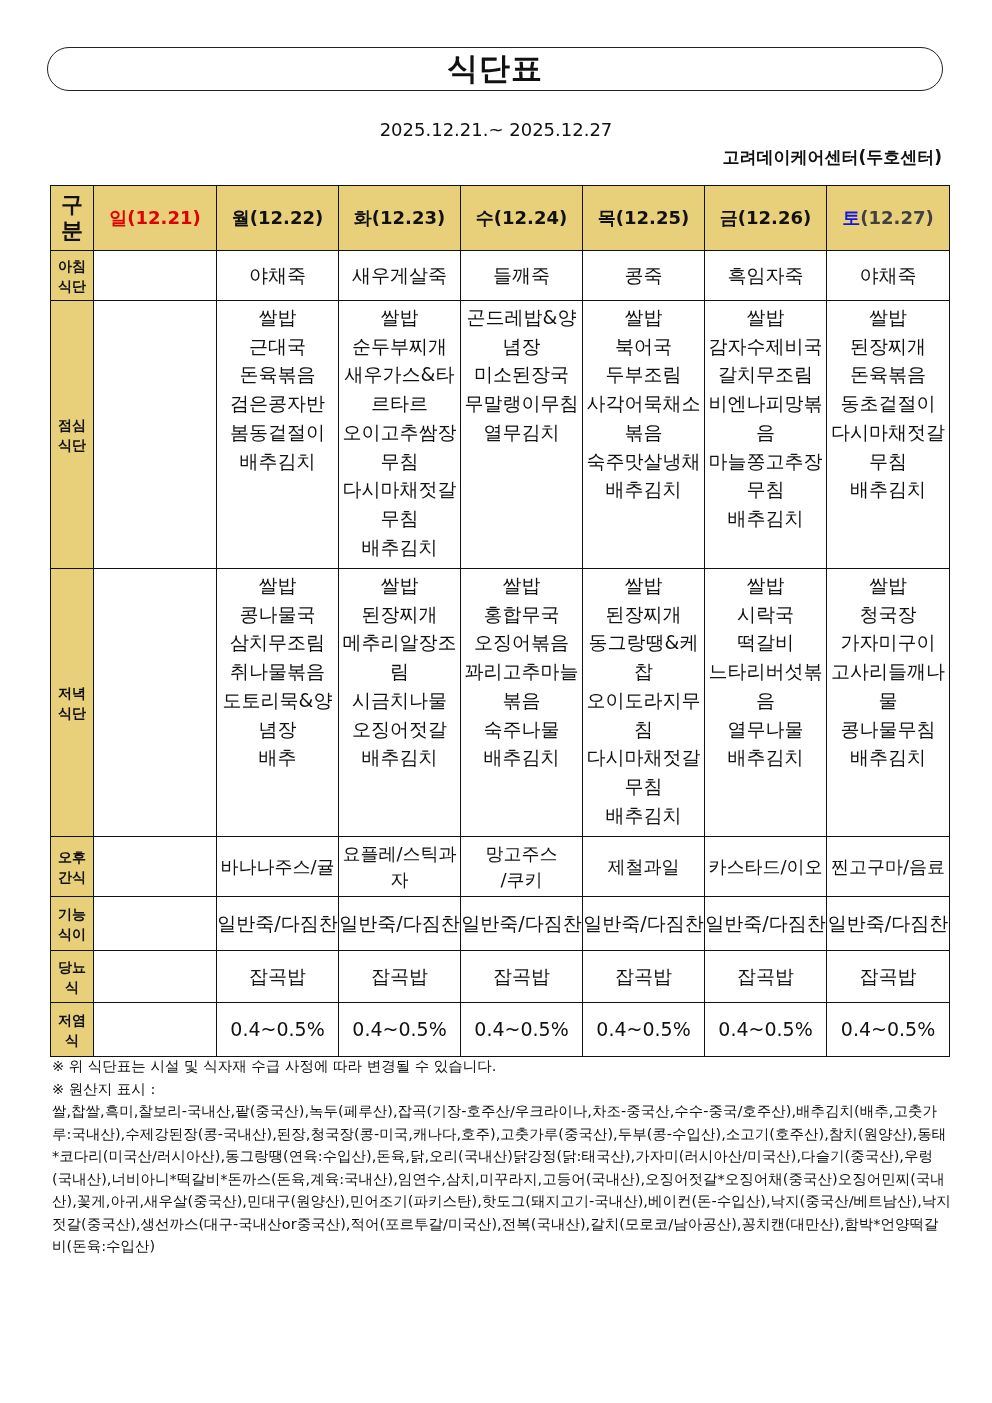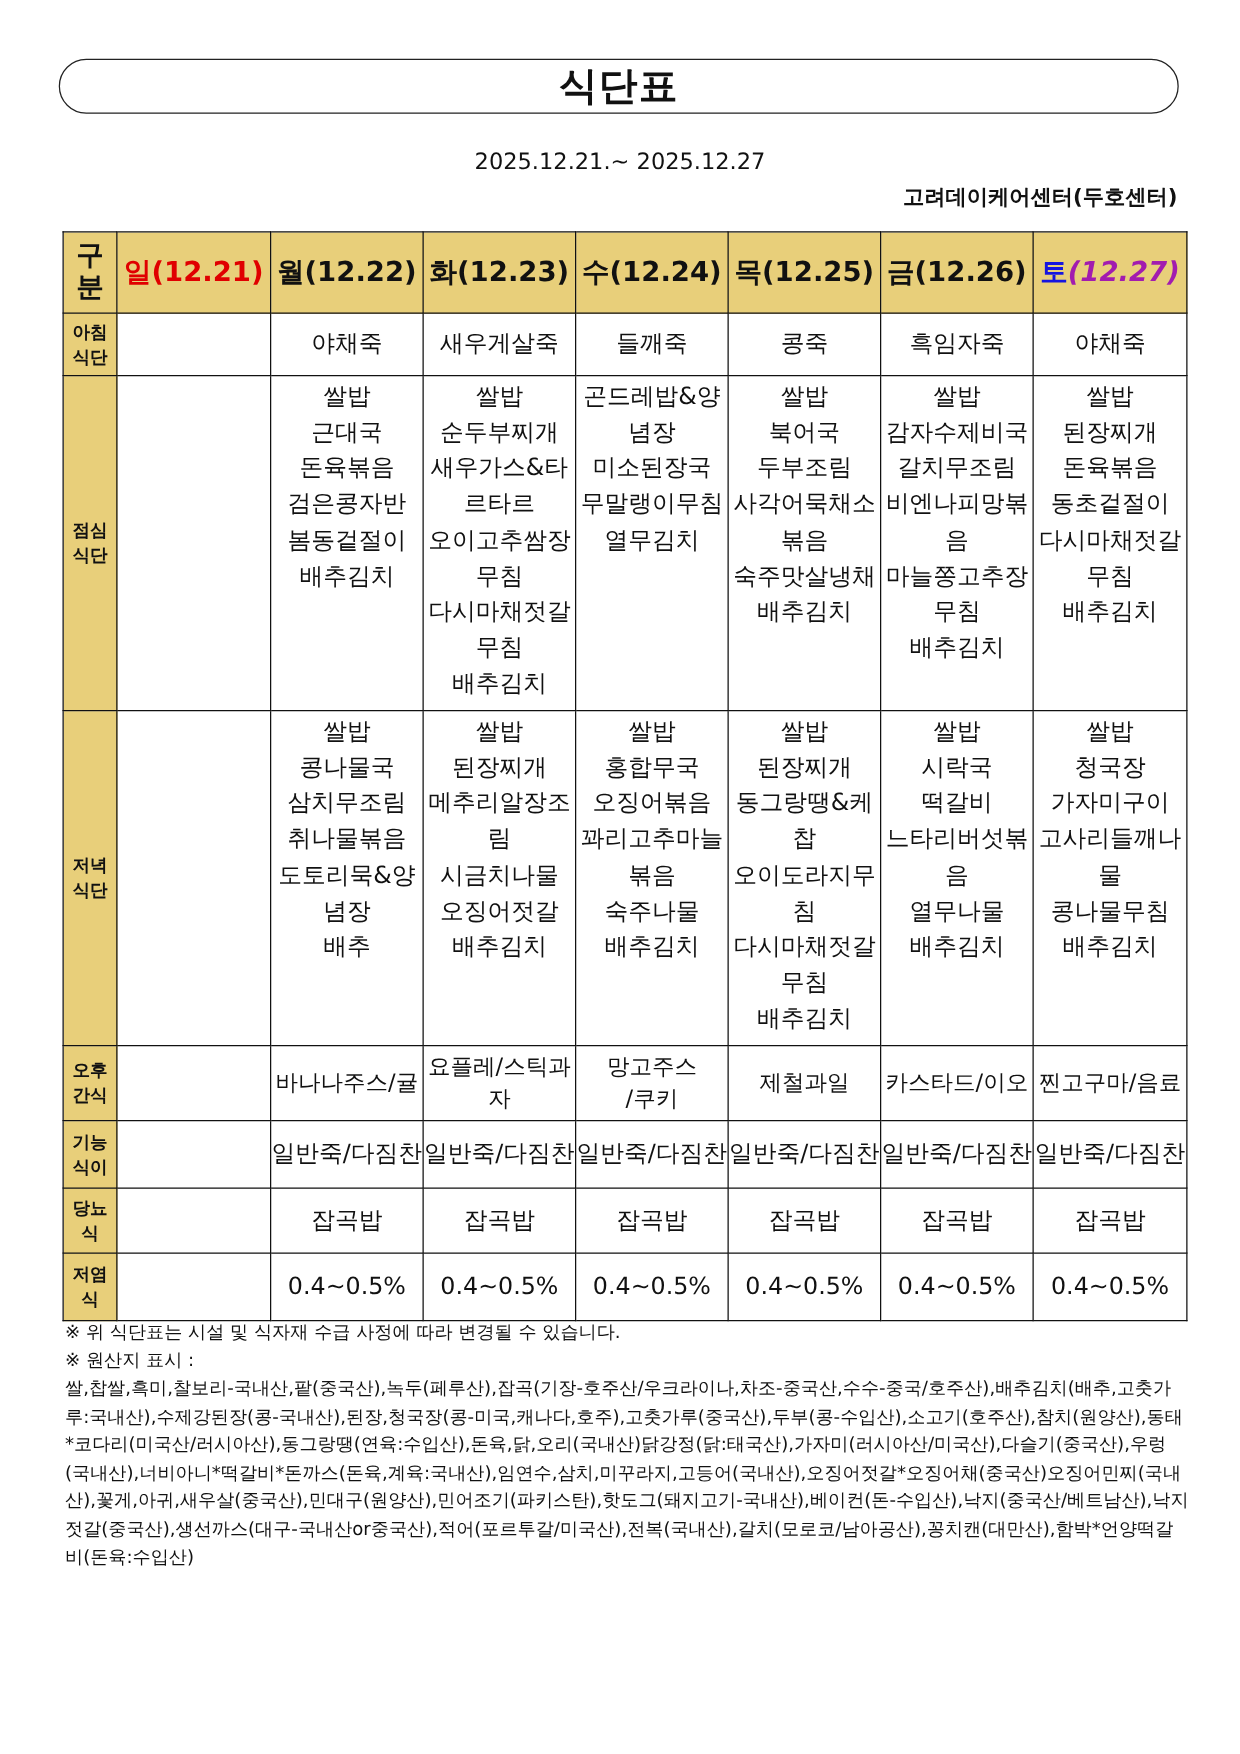"일(12.21)" th.hdr { font-size: 22px -> 18px }
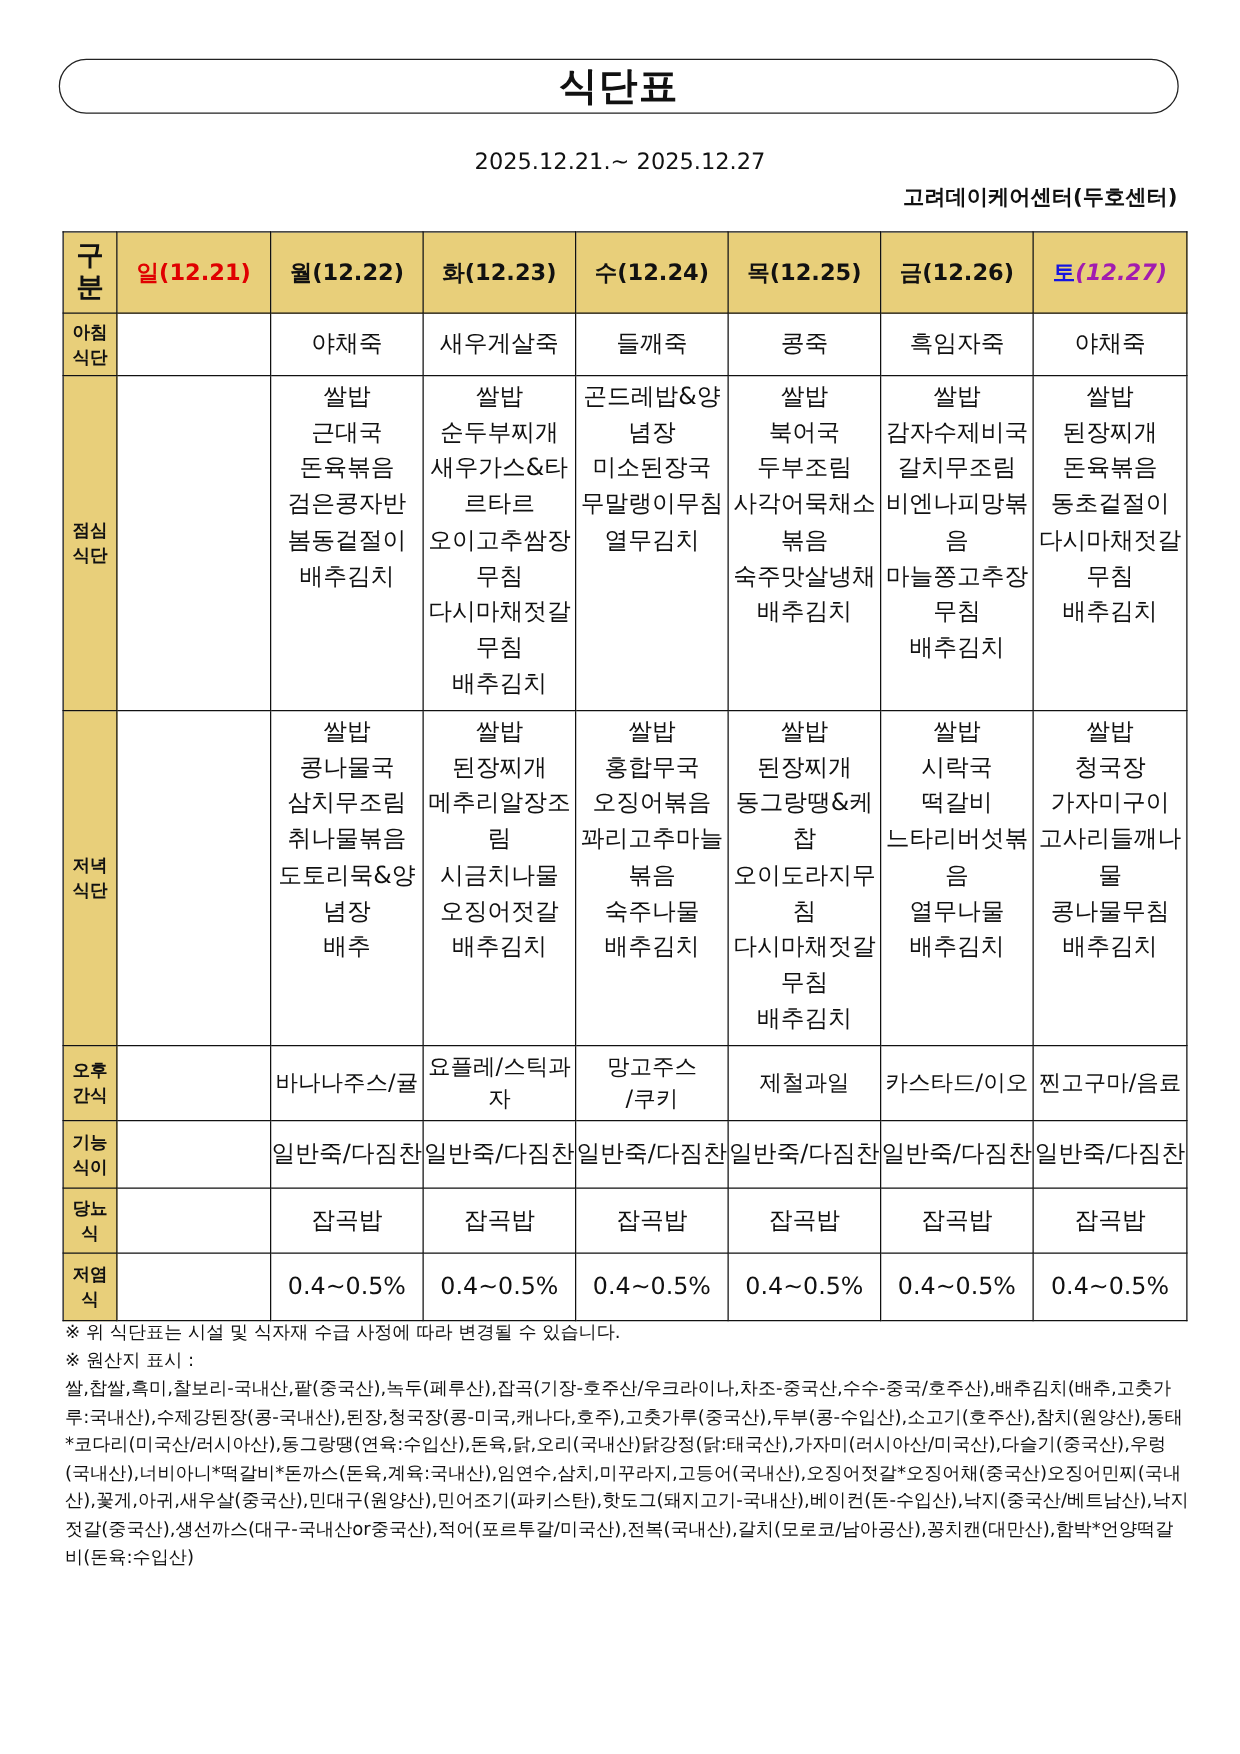"(12.27)" th.hdr.sat .dt { color: #a21caf -> #404040; font-style: italic -> none }
